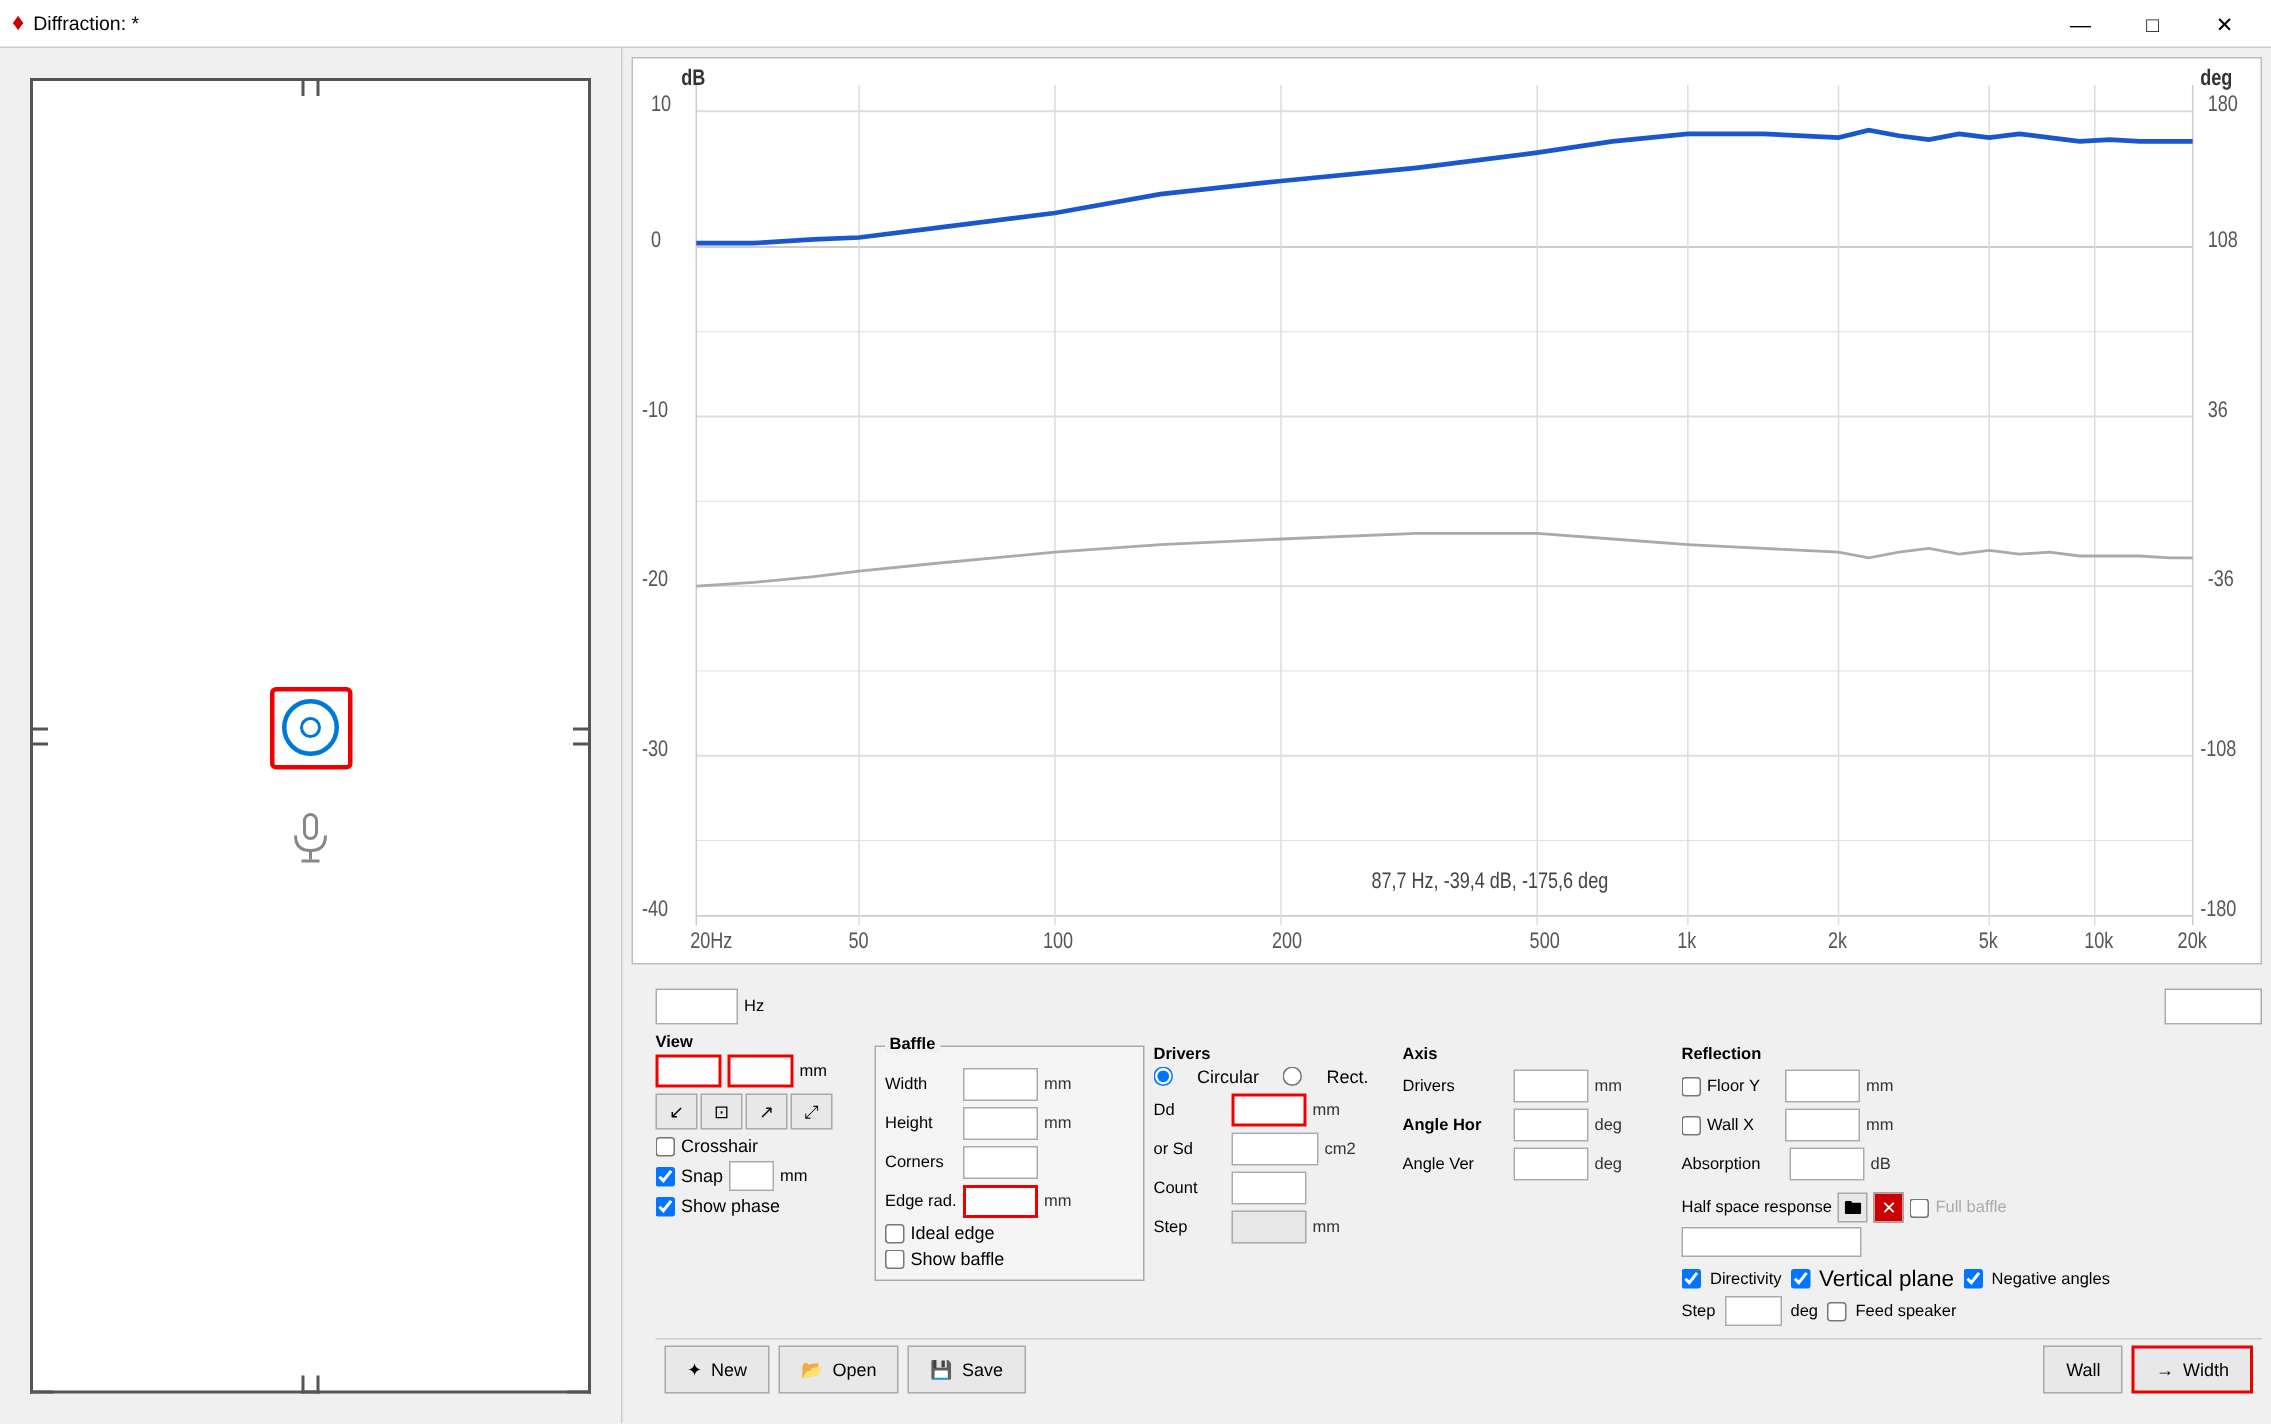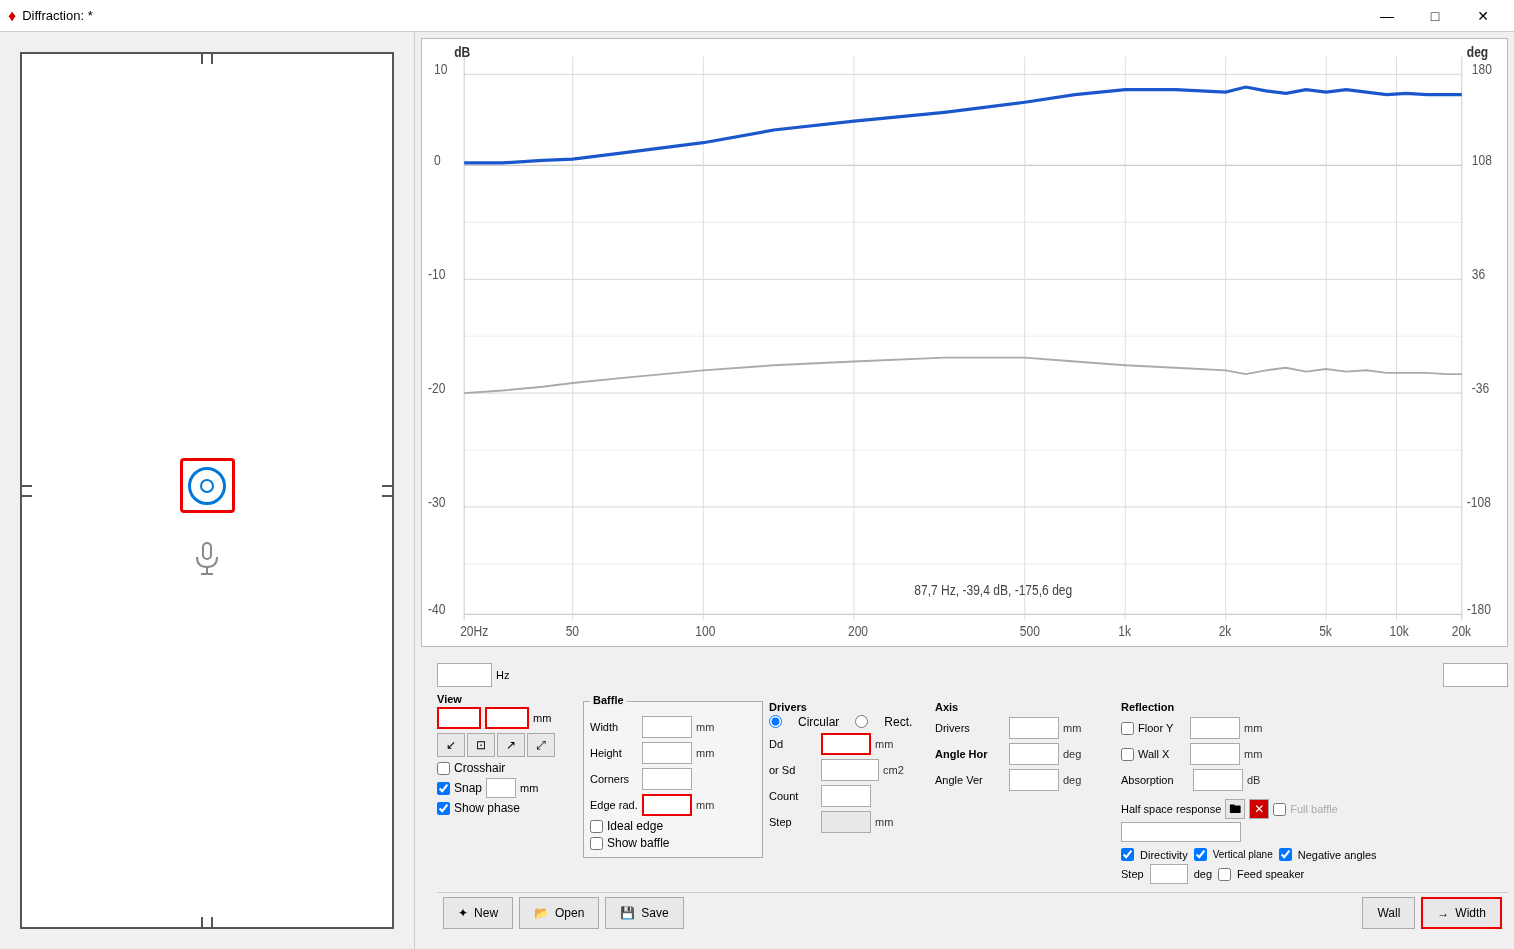"Vertical plane" span { font-size: 10px -> 15px }
